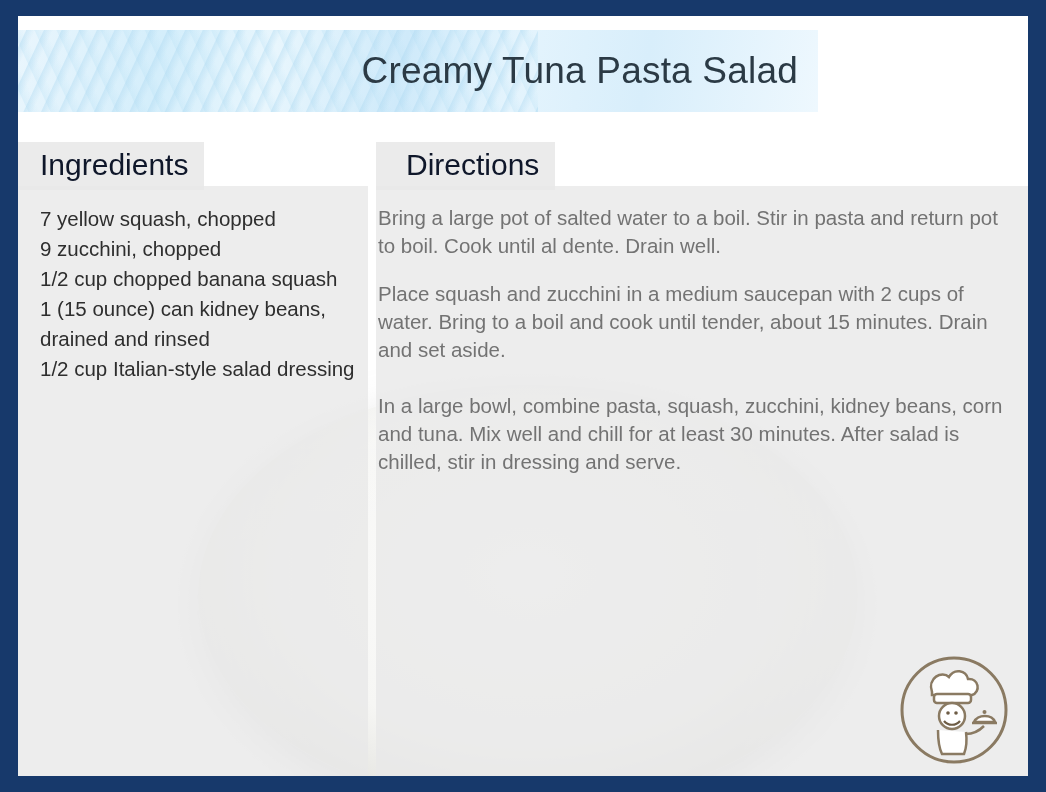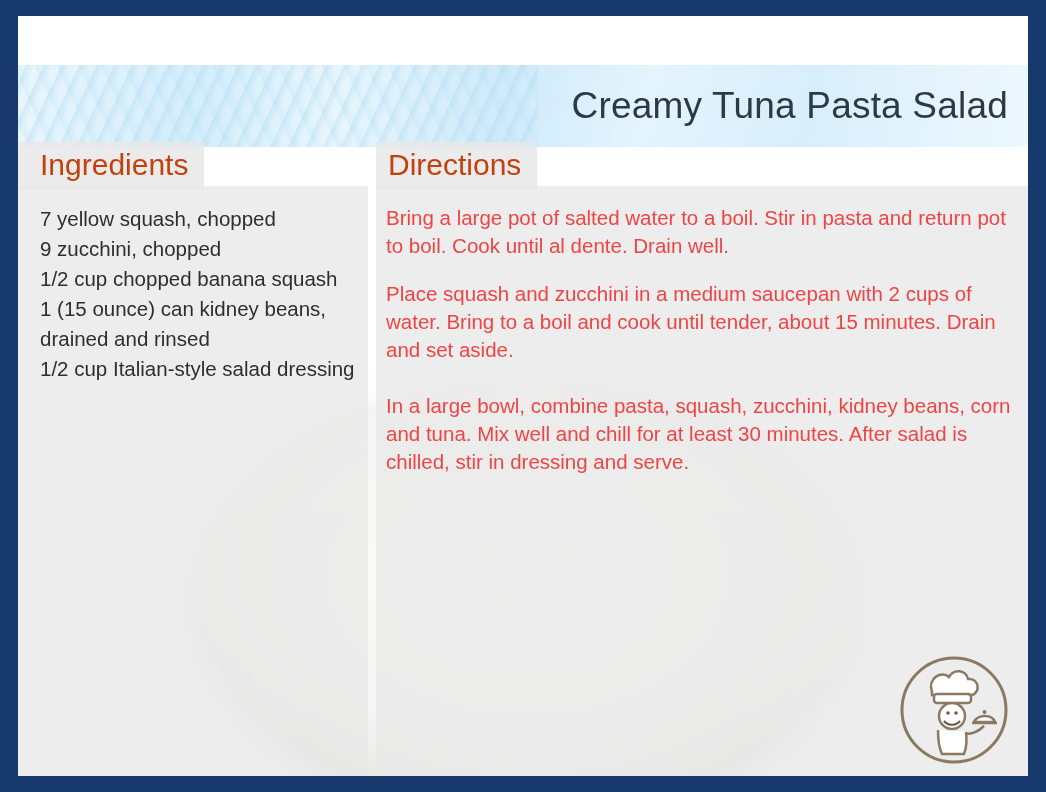"Creamy Tuna Pasta Salad" .title-banner { margin-top: 35px -> none; width: 1010px -> 800px }
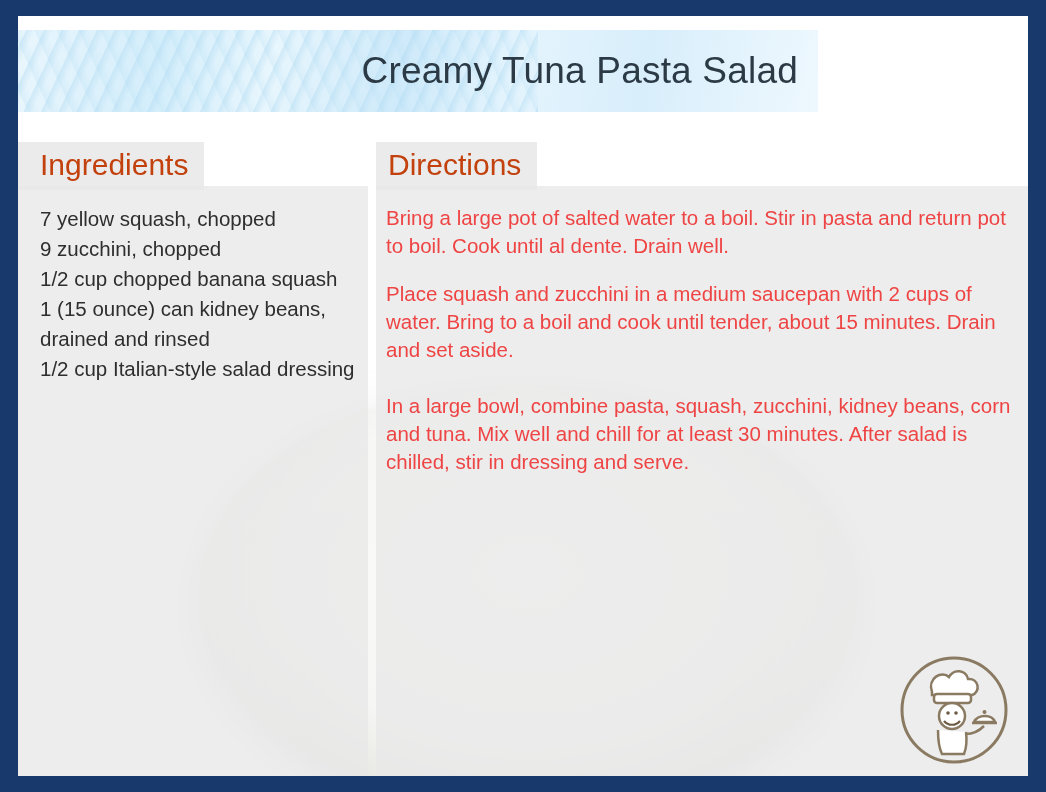"Ingredients" .heading { color: #c2410c -> #0f172a }
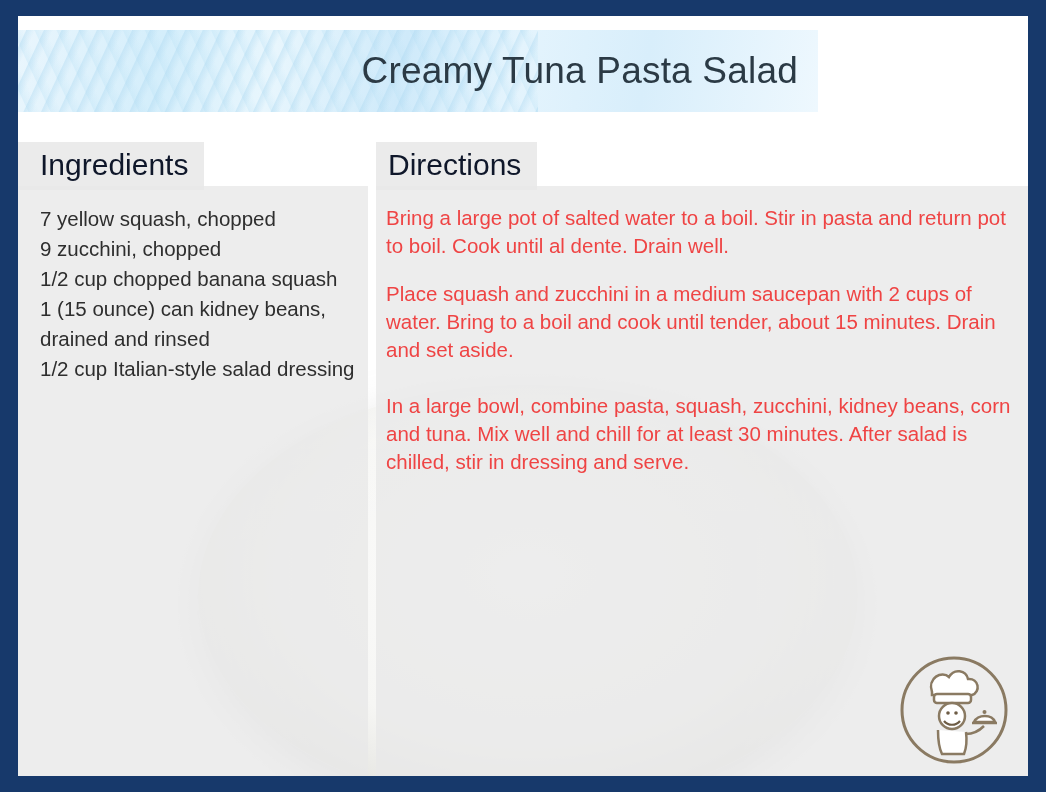"Directions" .heading-directions { padding-left: 12px -> 30px }
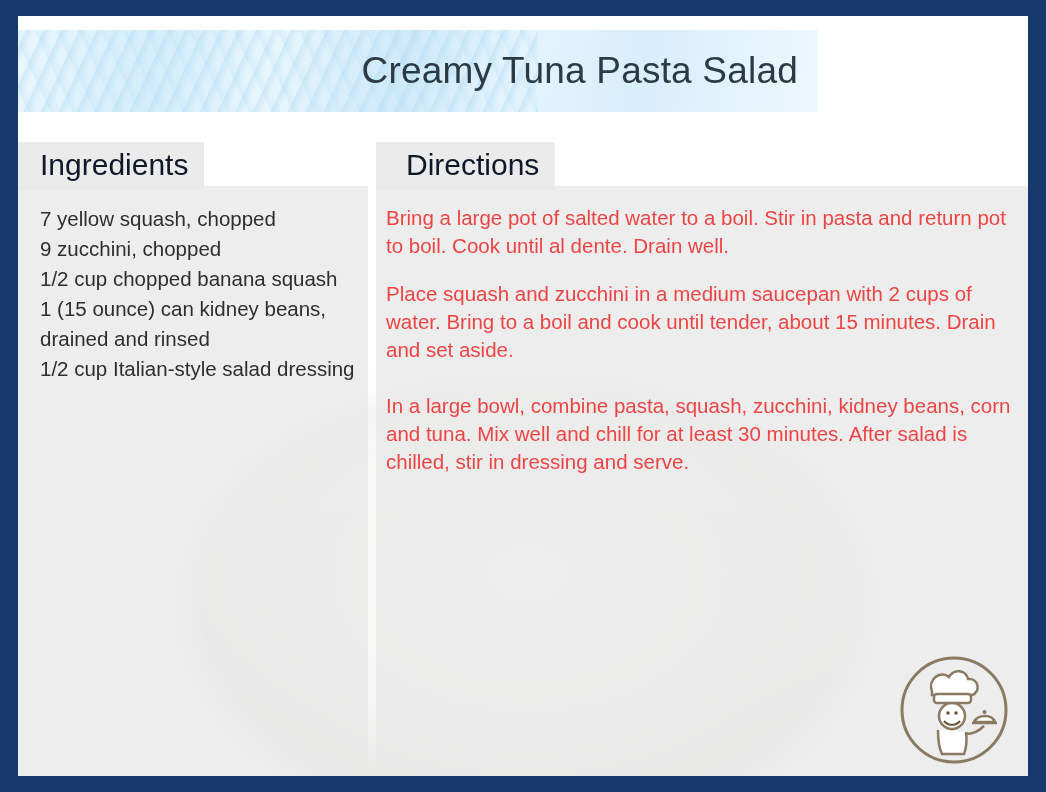"Bring a large pot of" .dir-body { color: #ef4444 -> #737373; left: 368px -> 360px }
